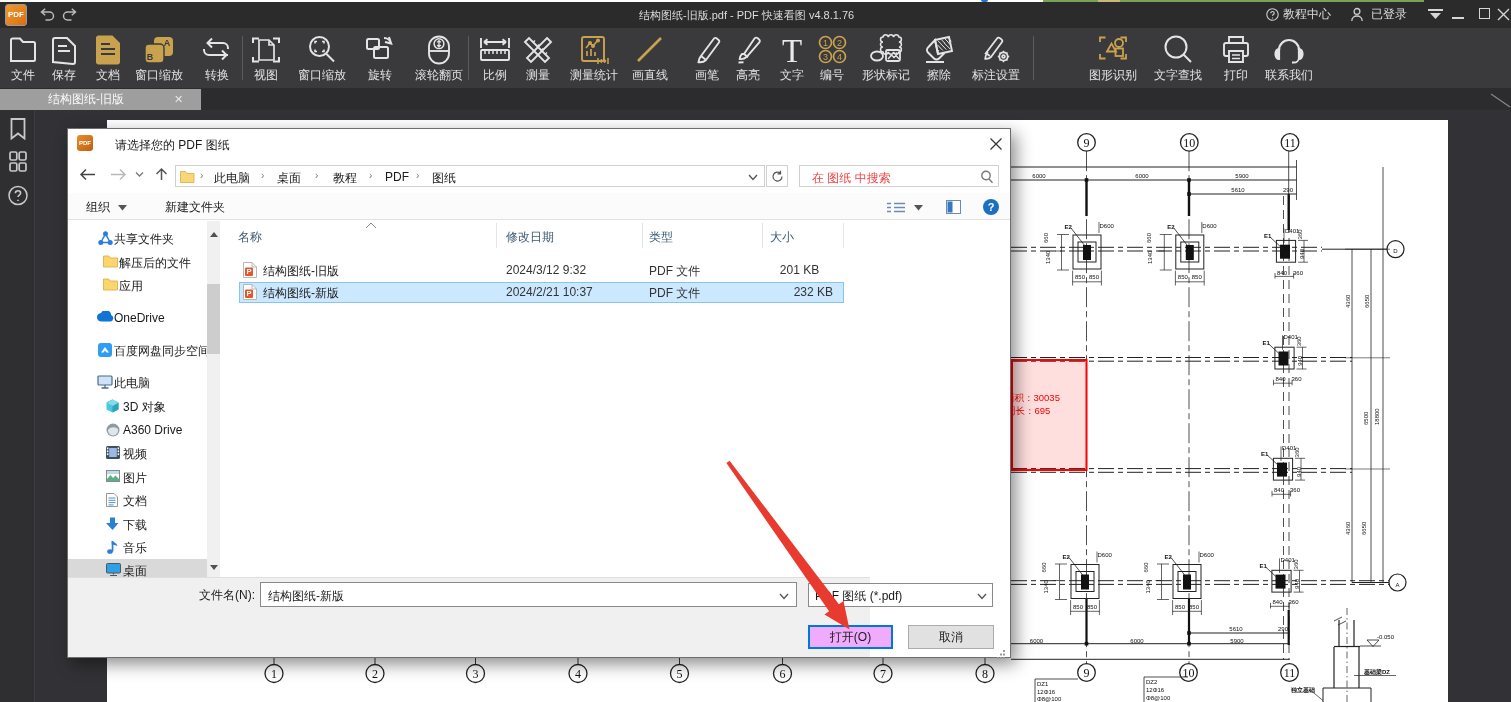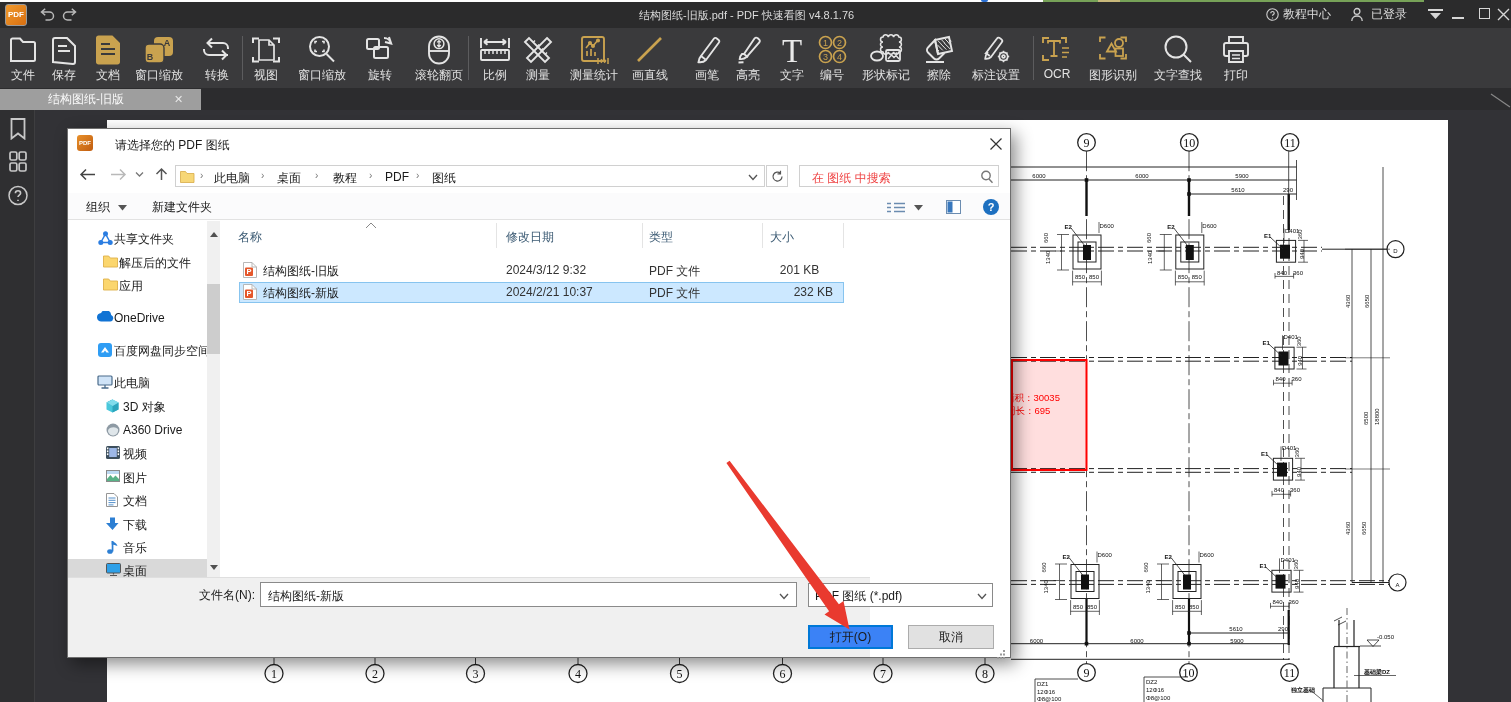"OCR" div.ti { html: <div> <svg> <path></path> <path></path> <path></path> </svg> <span>OCR</span> </div> -> none }
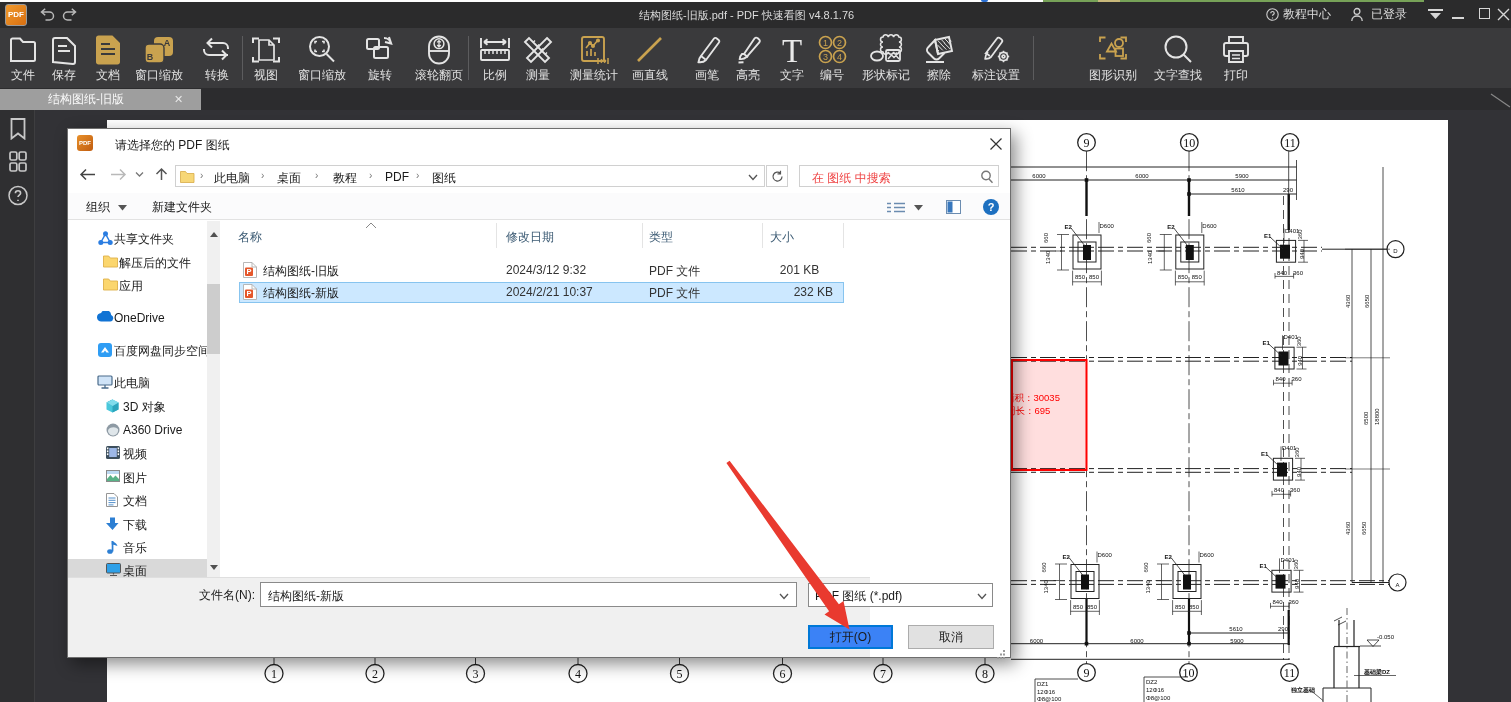"联系我们" div.ti { html: none -> <div> <svg> <path></path> <path></path> <path></path> <path></path> </svg> <span>联系我们</span> </div> }
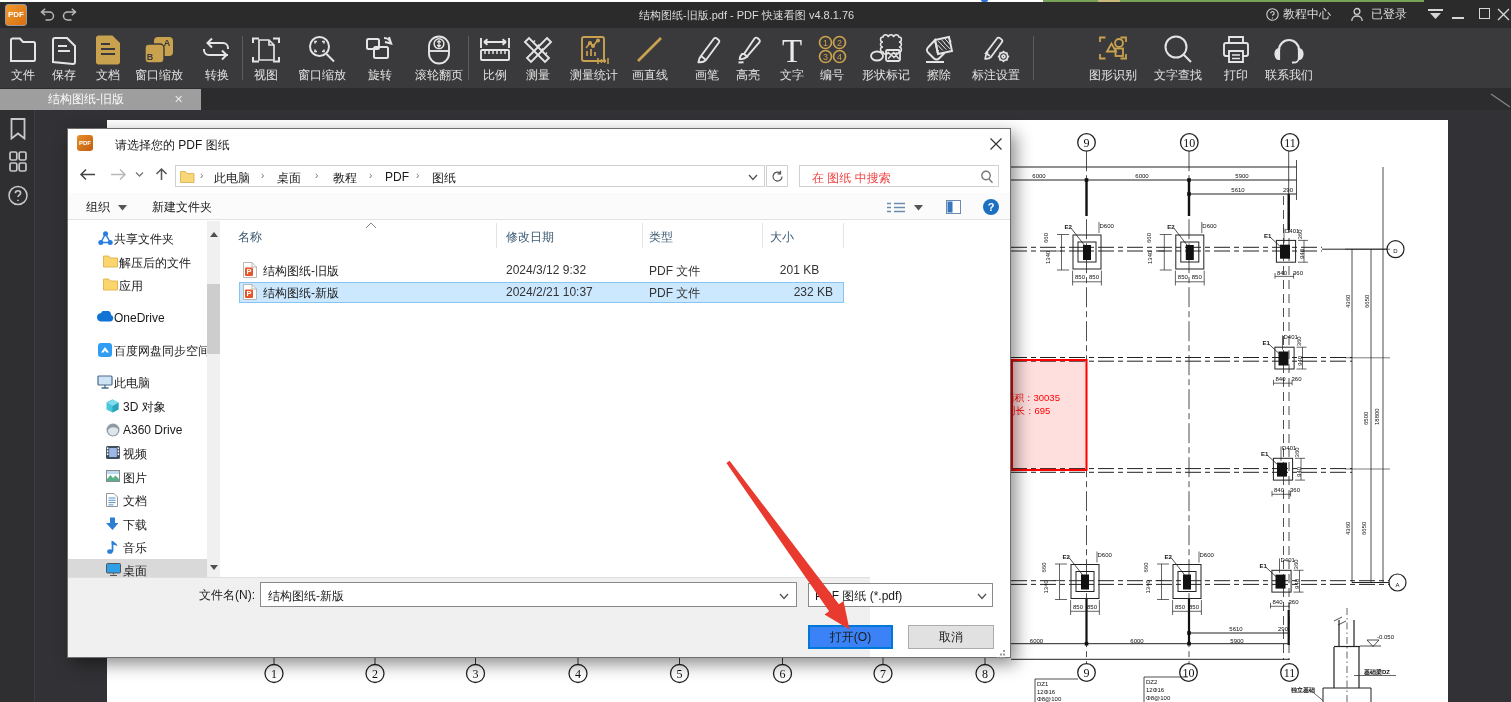"新建文件夹" span.abs { left: 84px -> 97px }
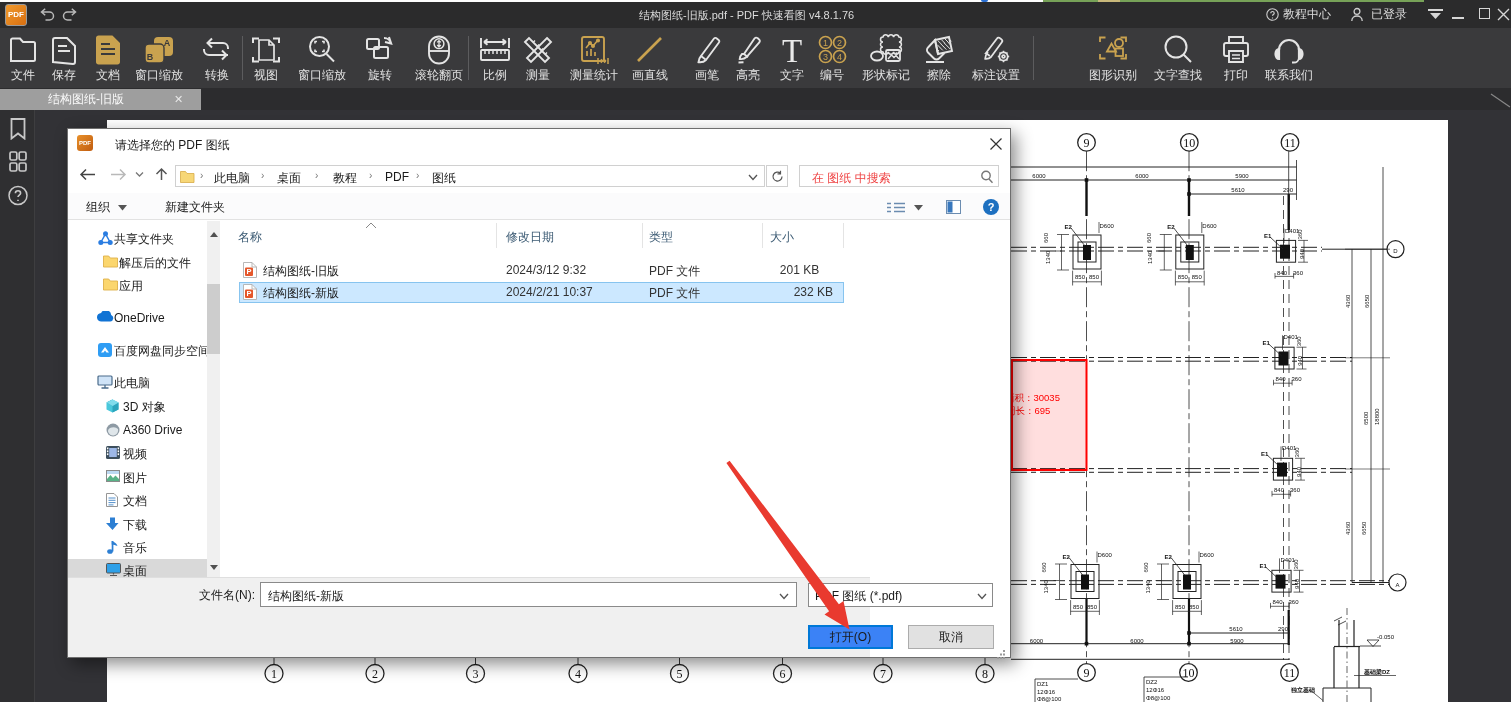"打开(O)" div.abs { background: #3b82f6 -> #f0abfc }
